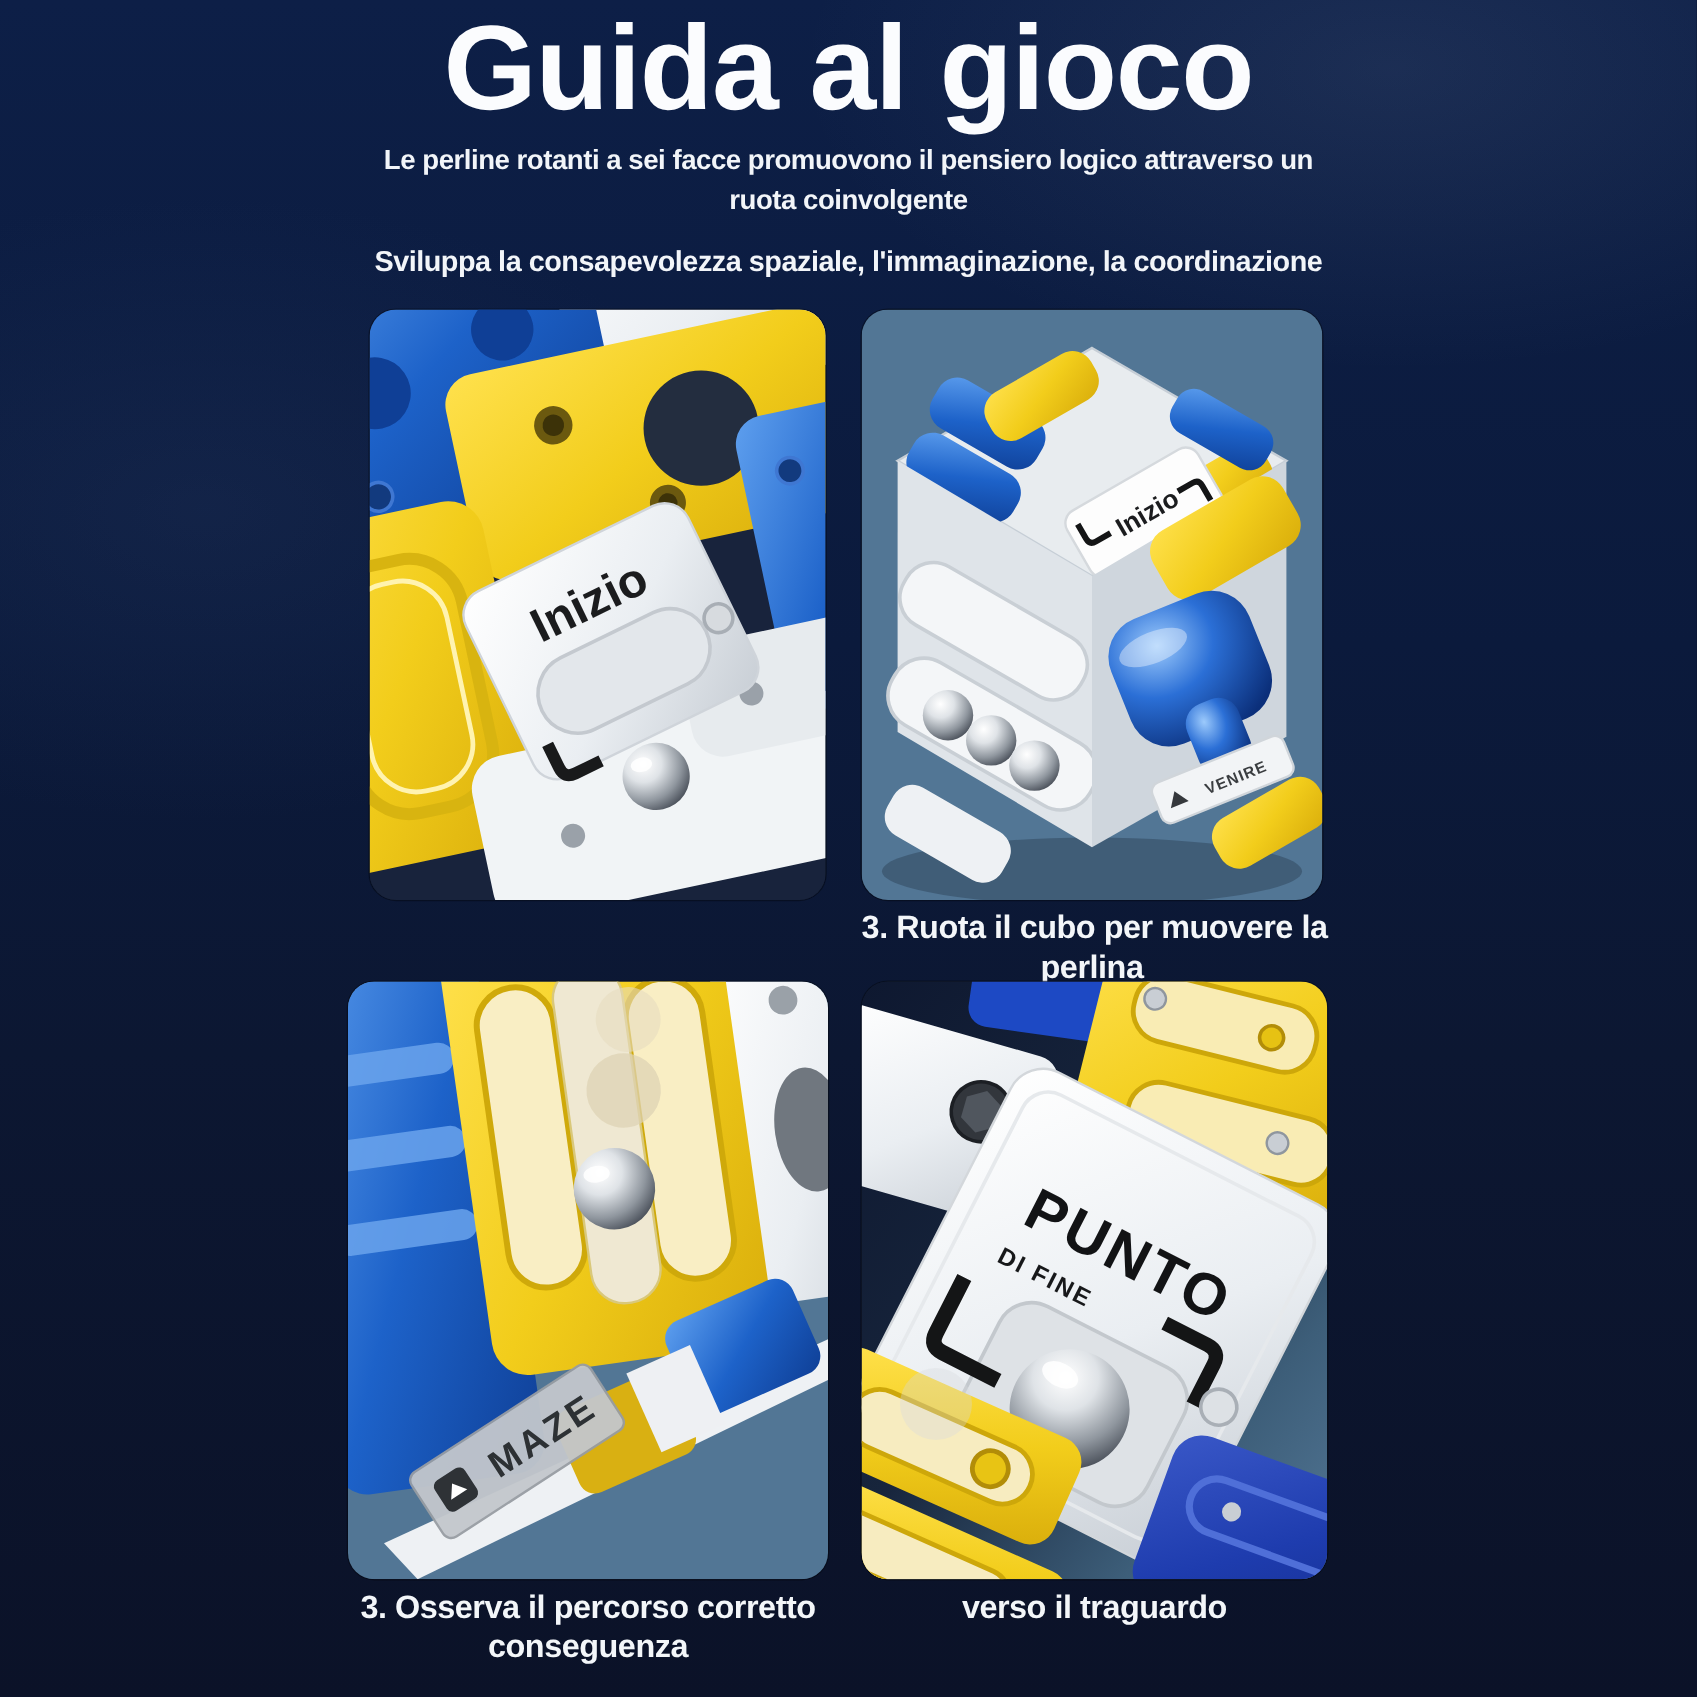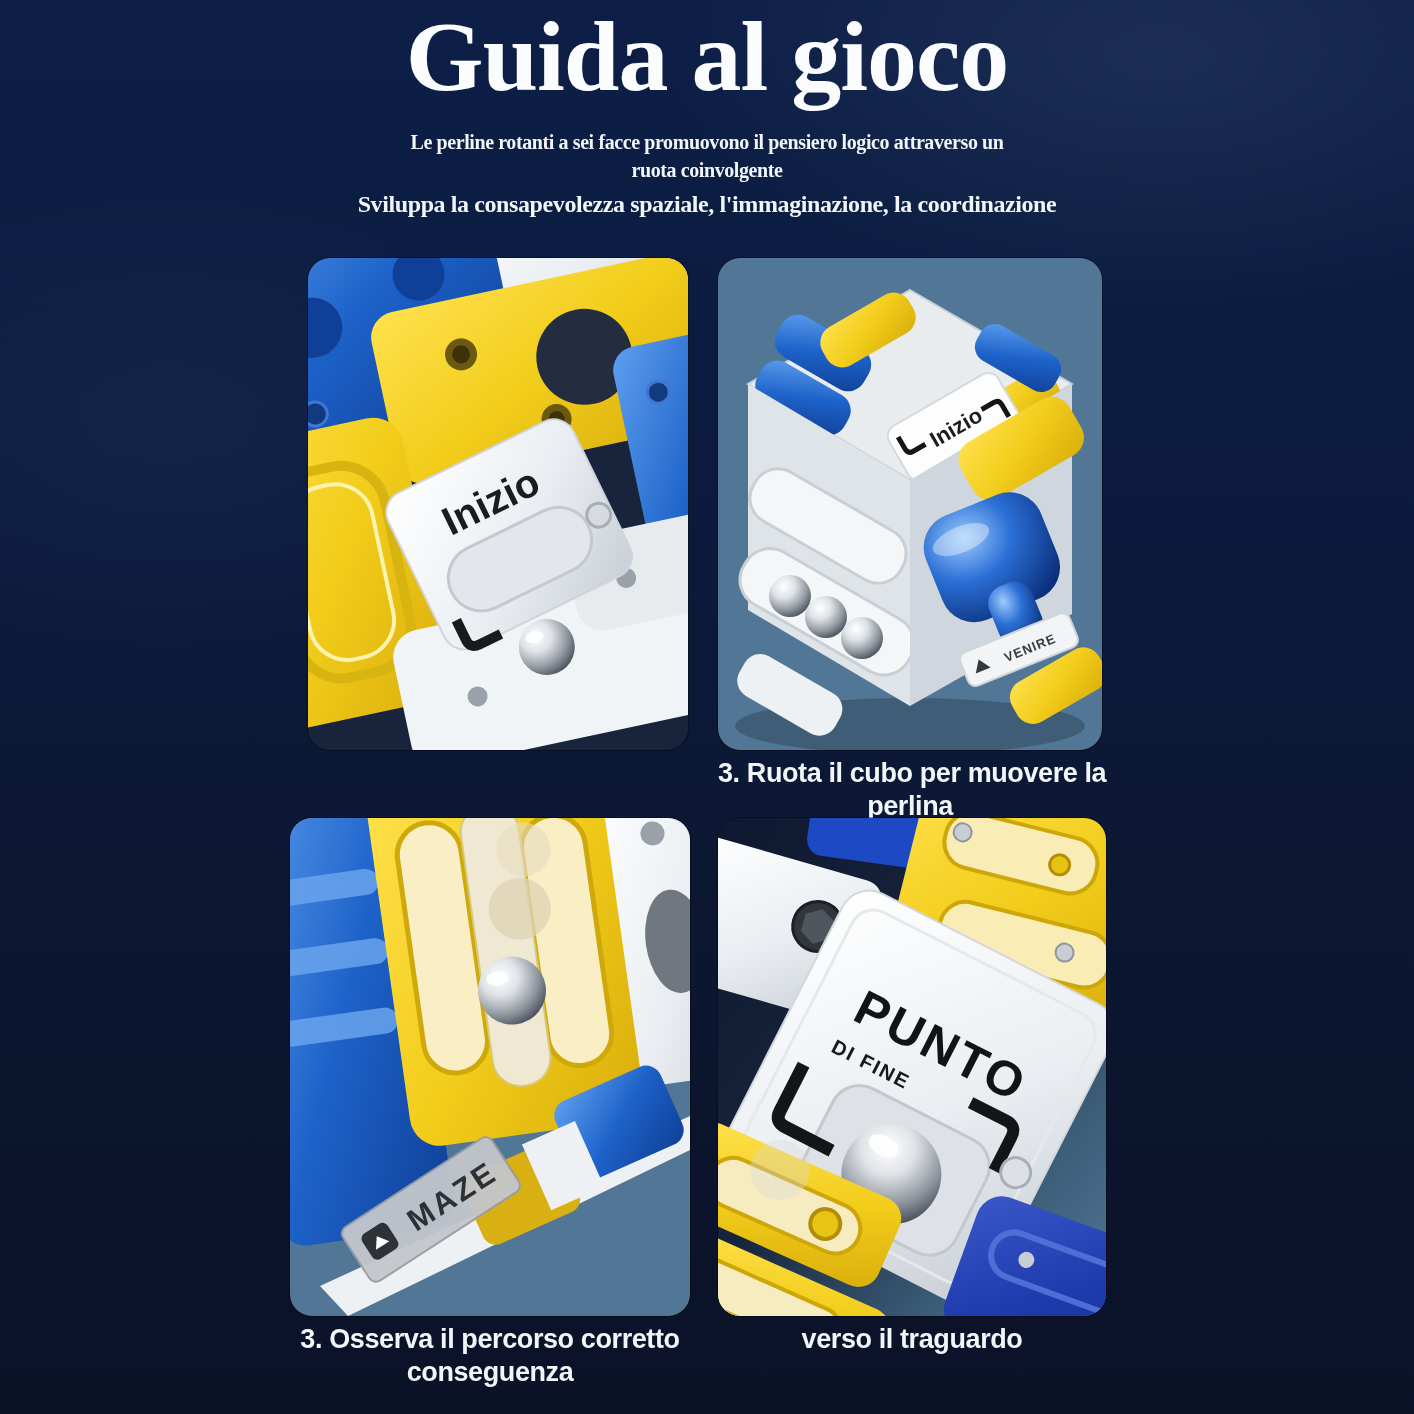"Guida al gioco" .hero { font-family: Liberation Serif, serif -> none }
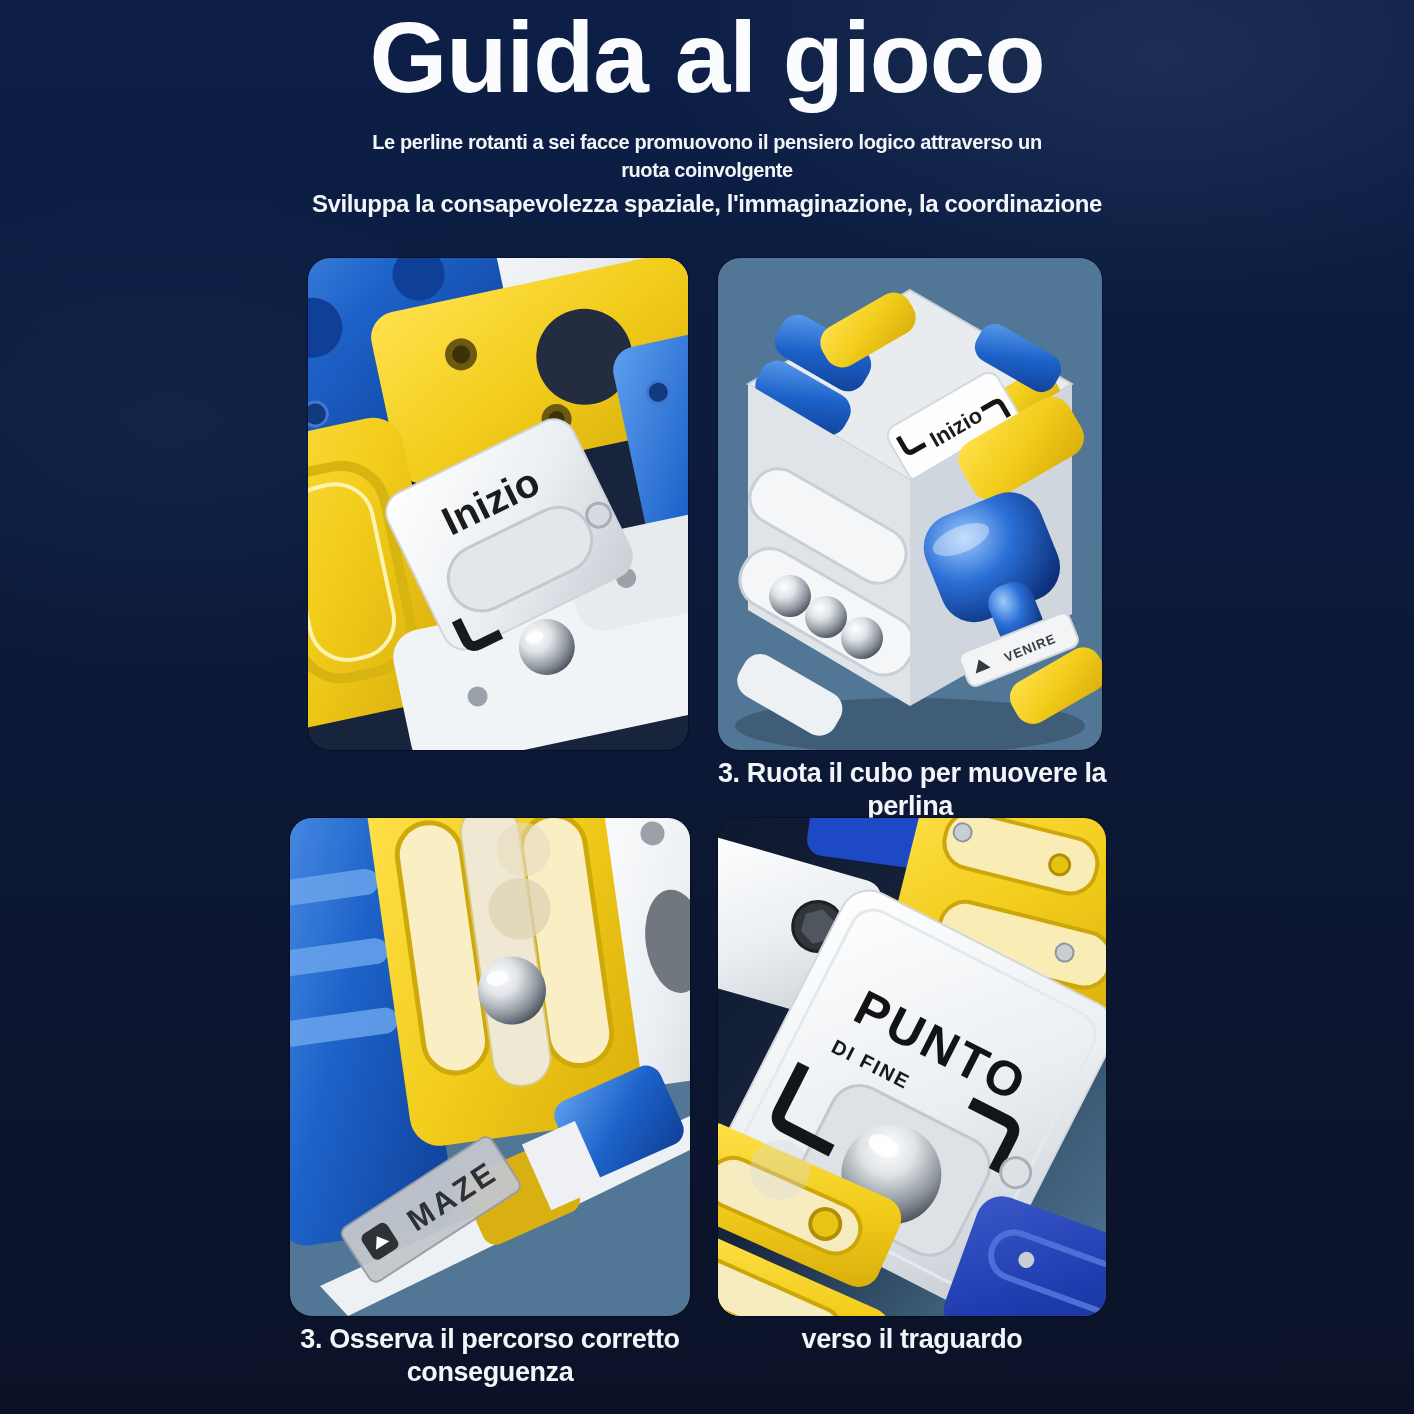"Le perline rotanti a sei" .sub1 { font-size: 20px -> 23px; margin-top: 20px -> 9px }
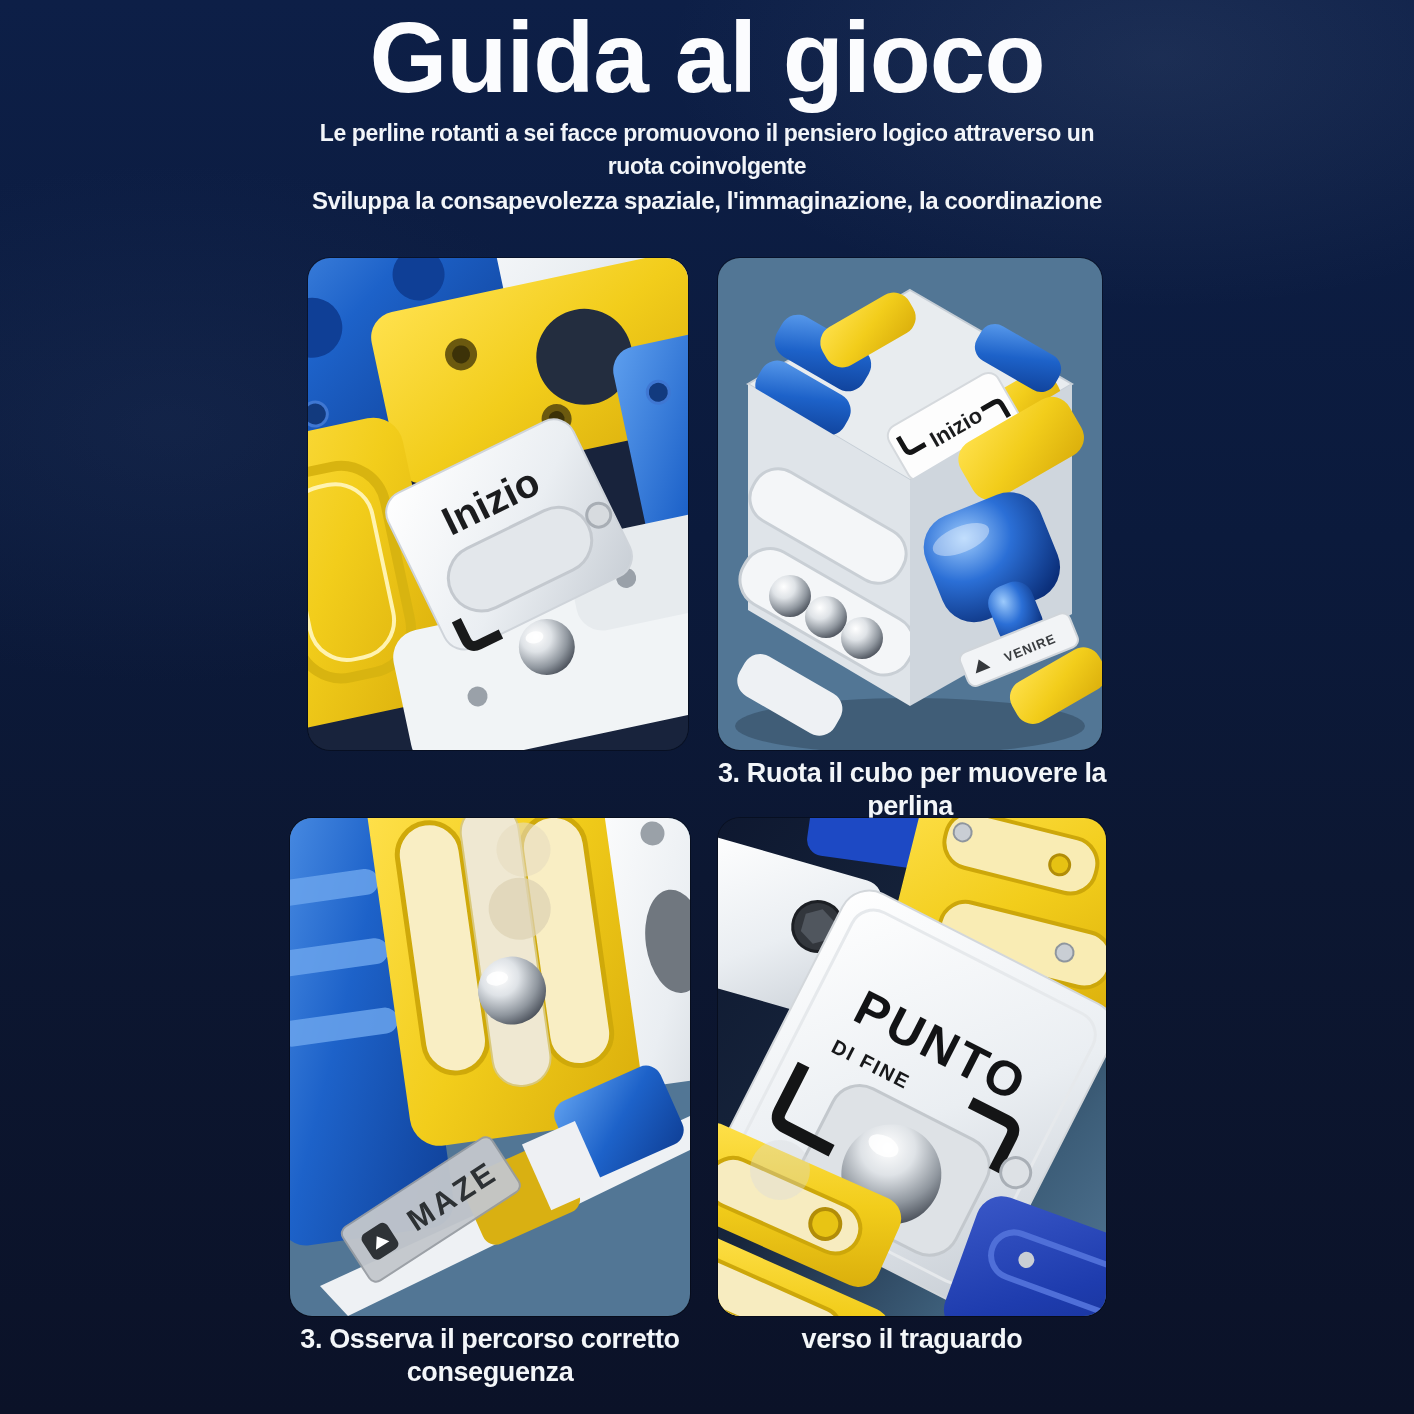"Sviluppa la consapevolezza spaziale," .s2a { margin-top: 3px -> 21px }
